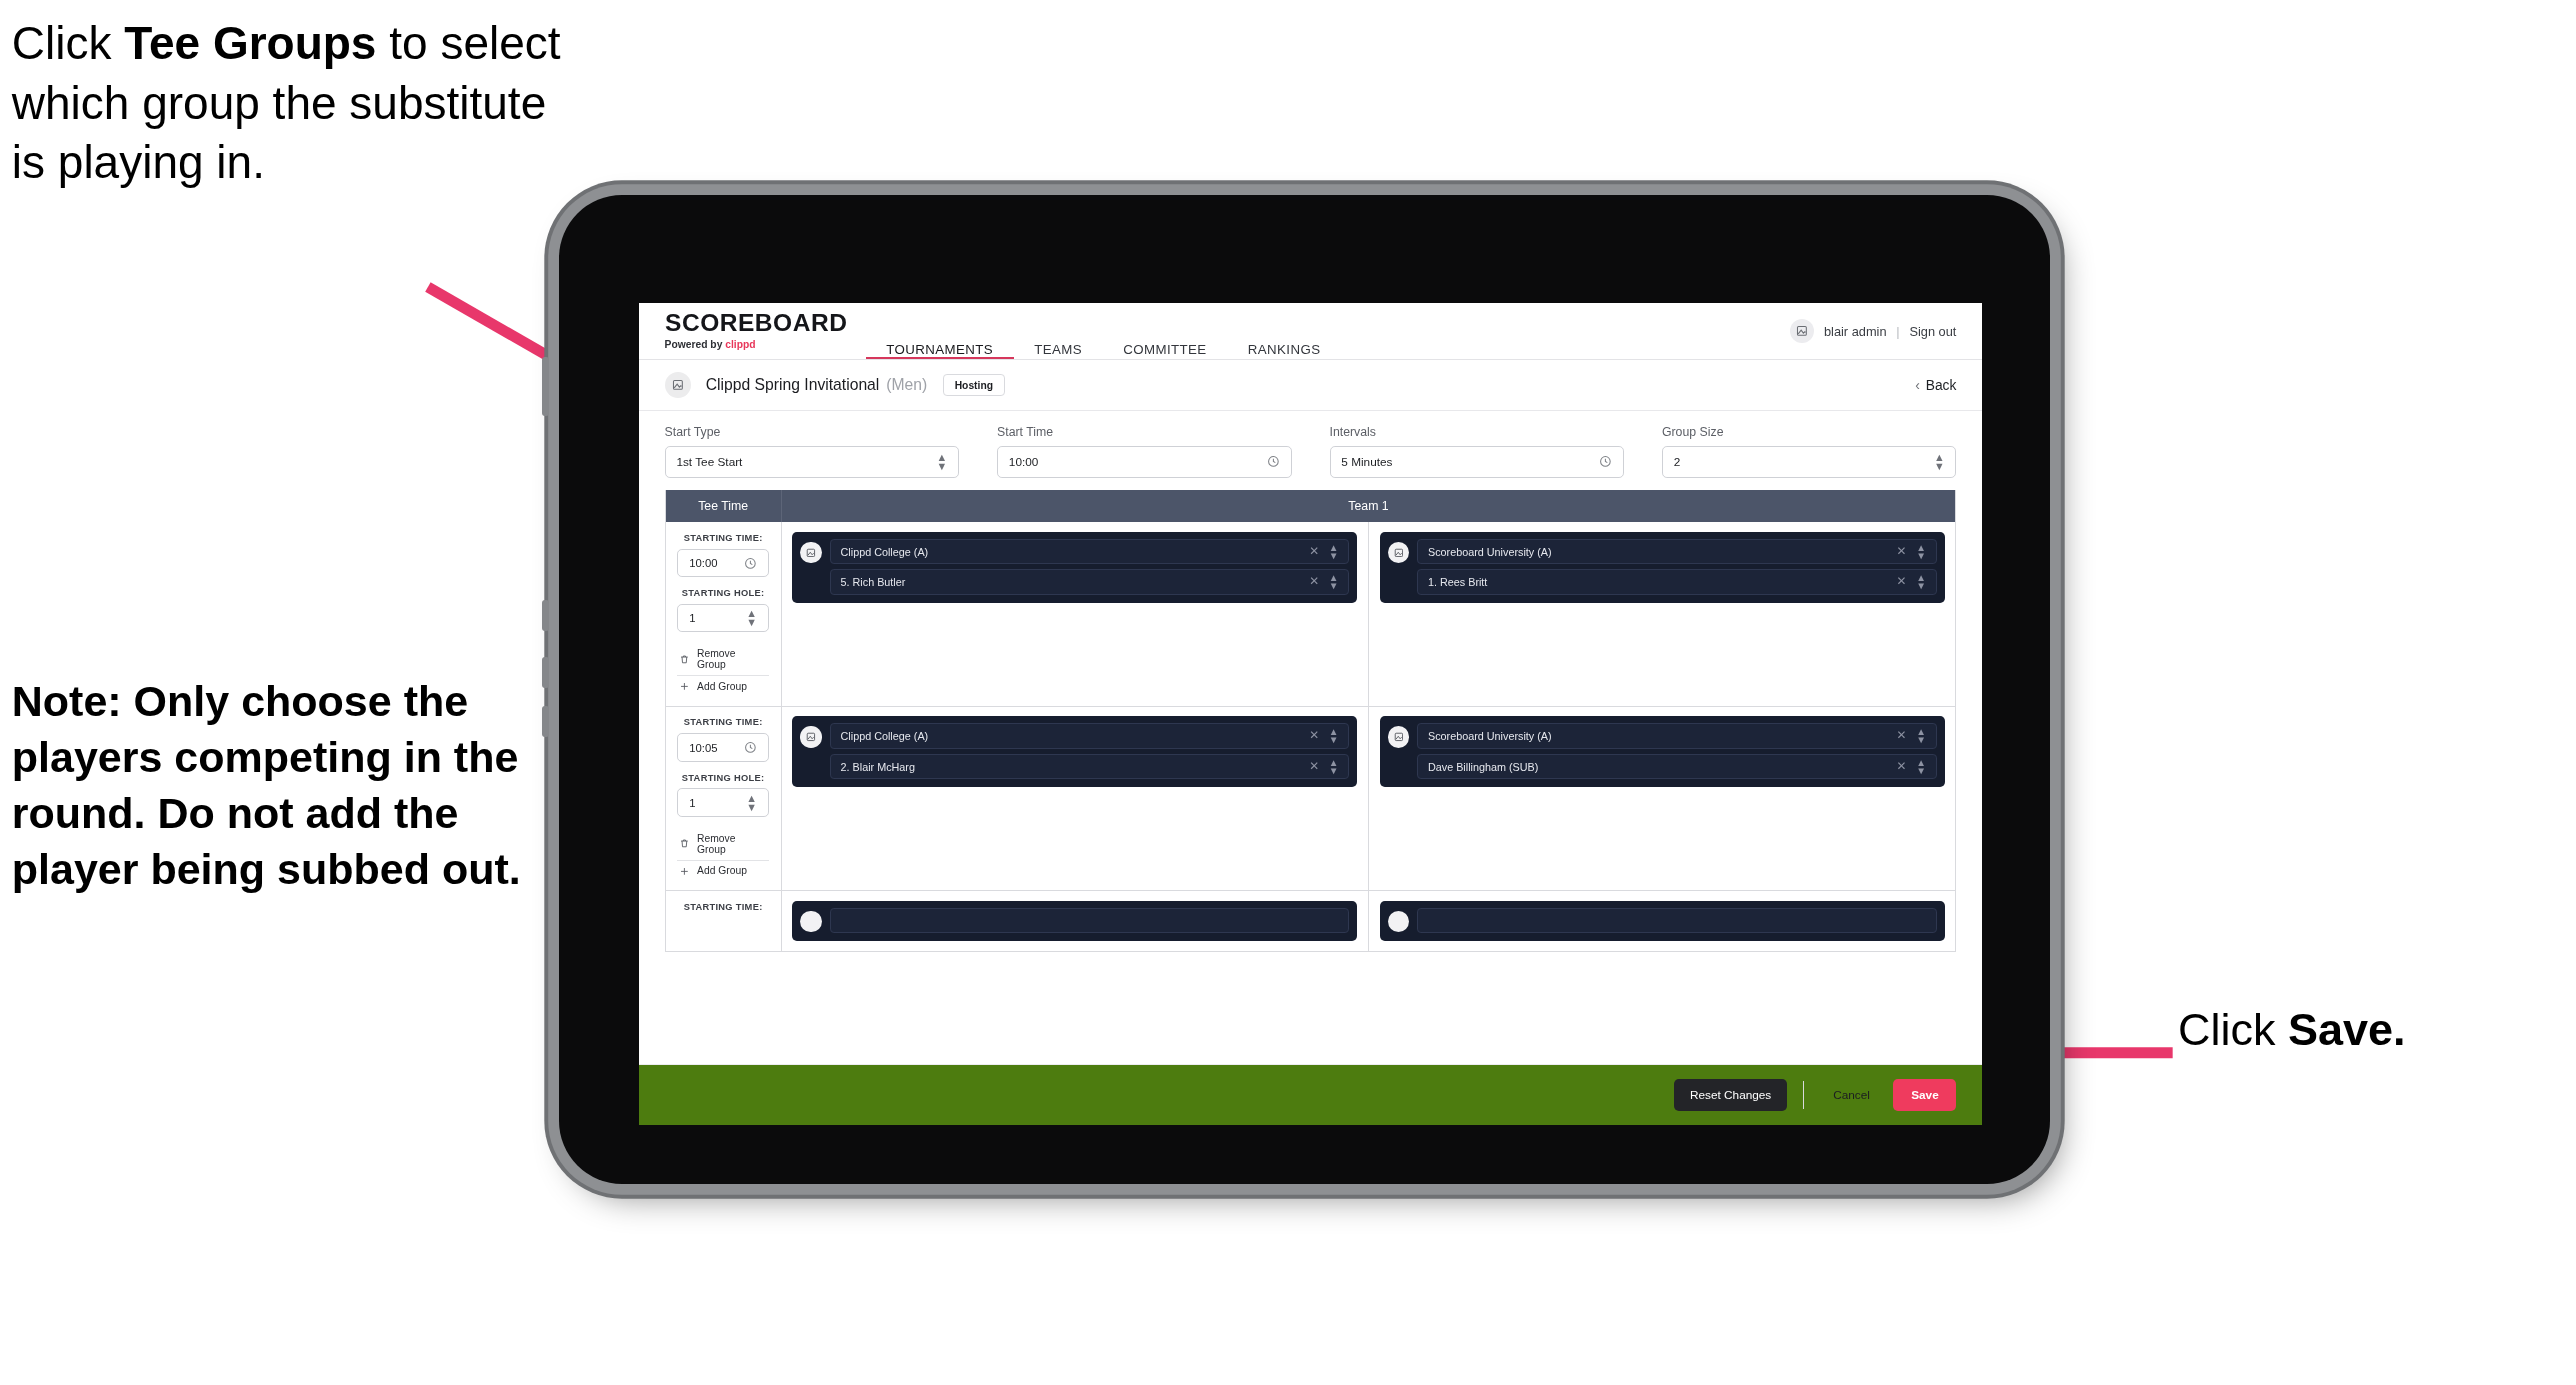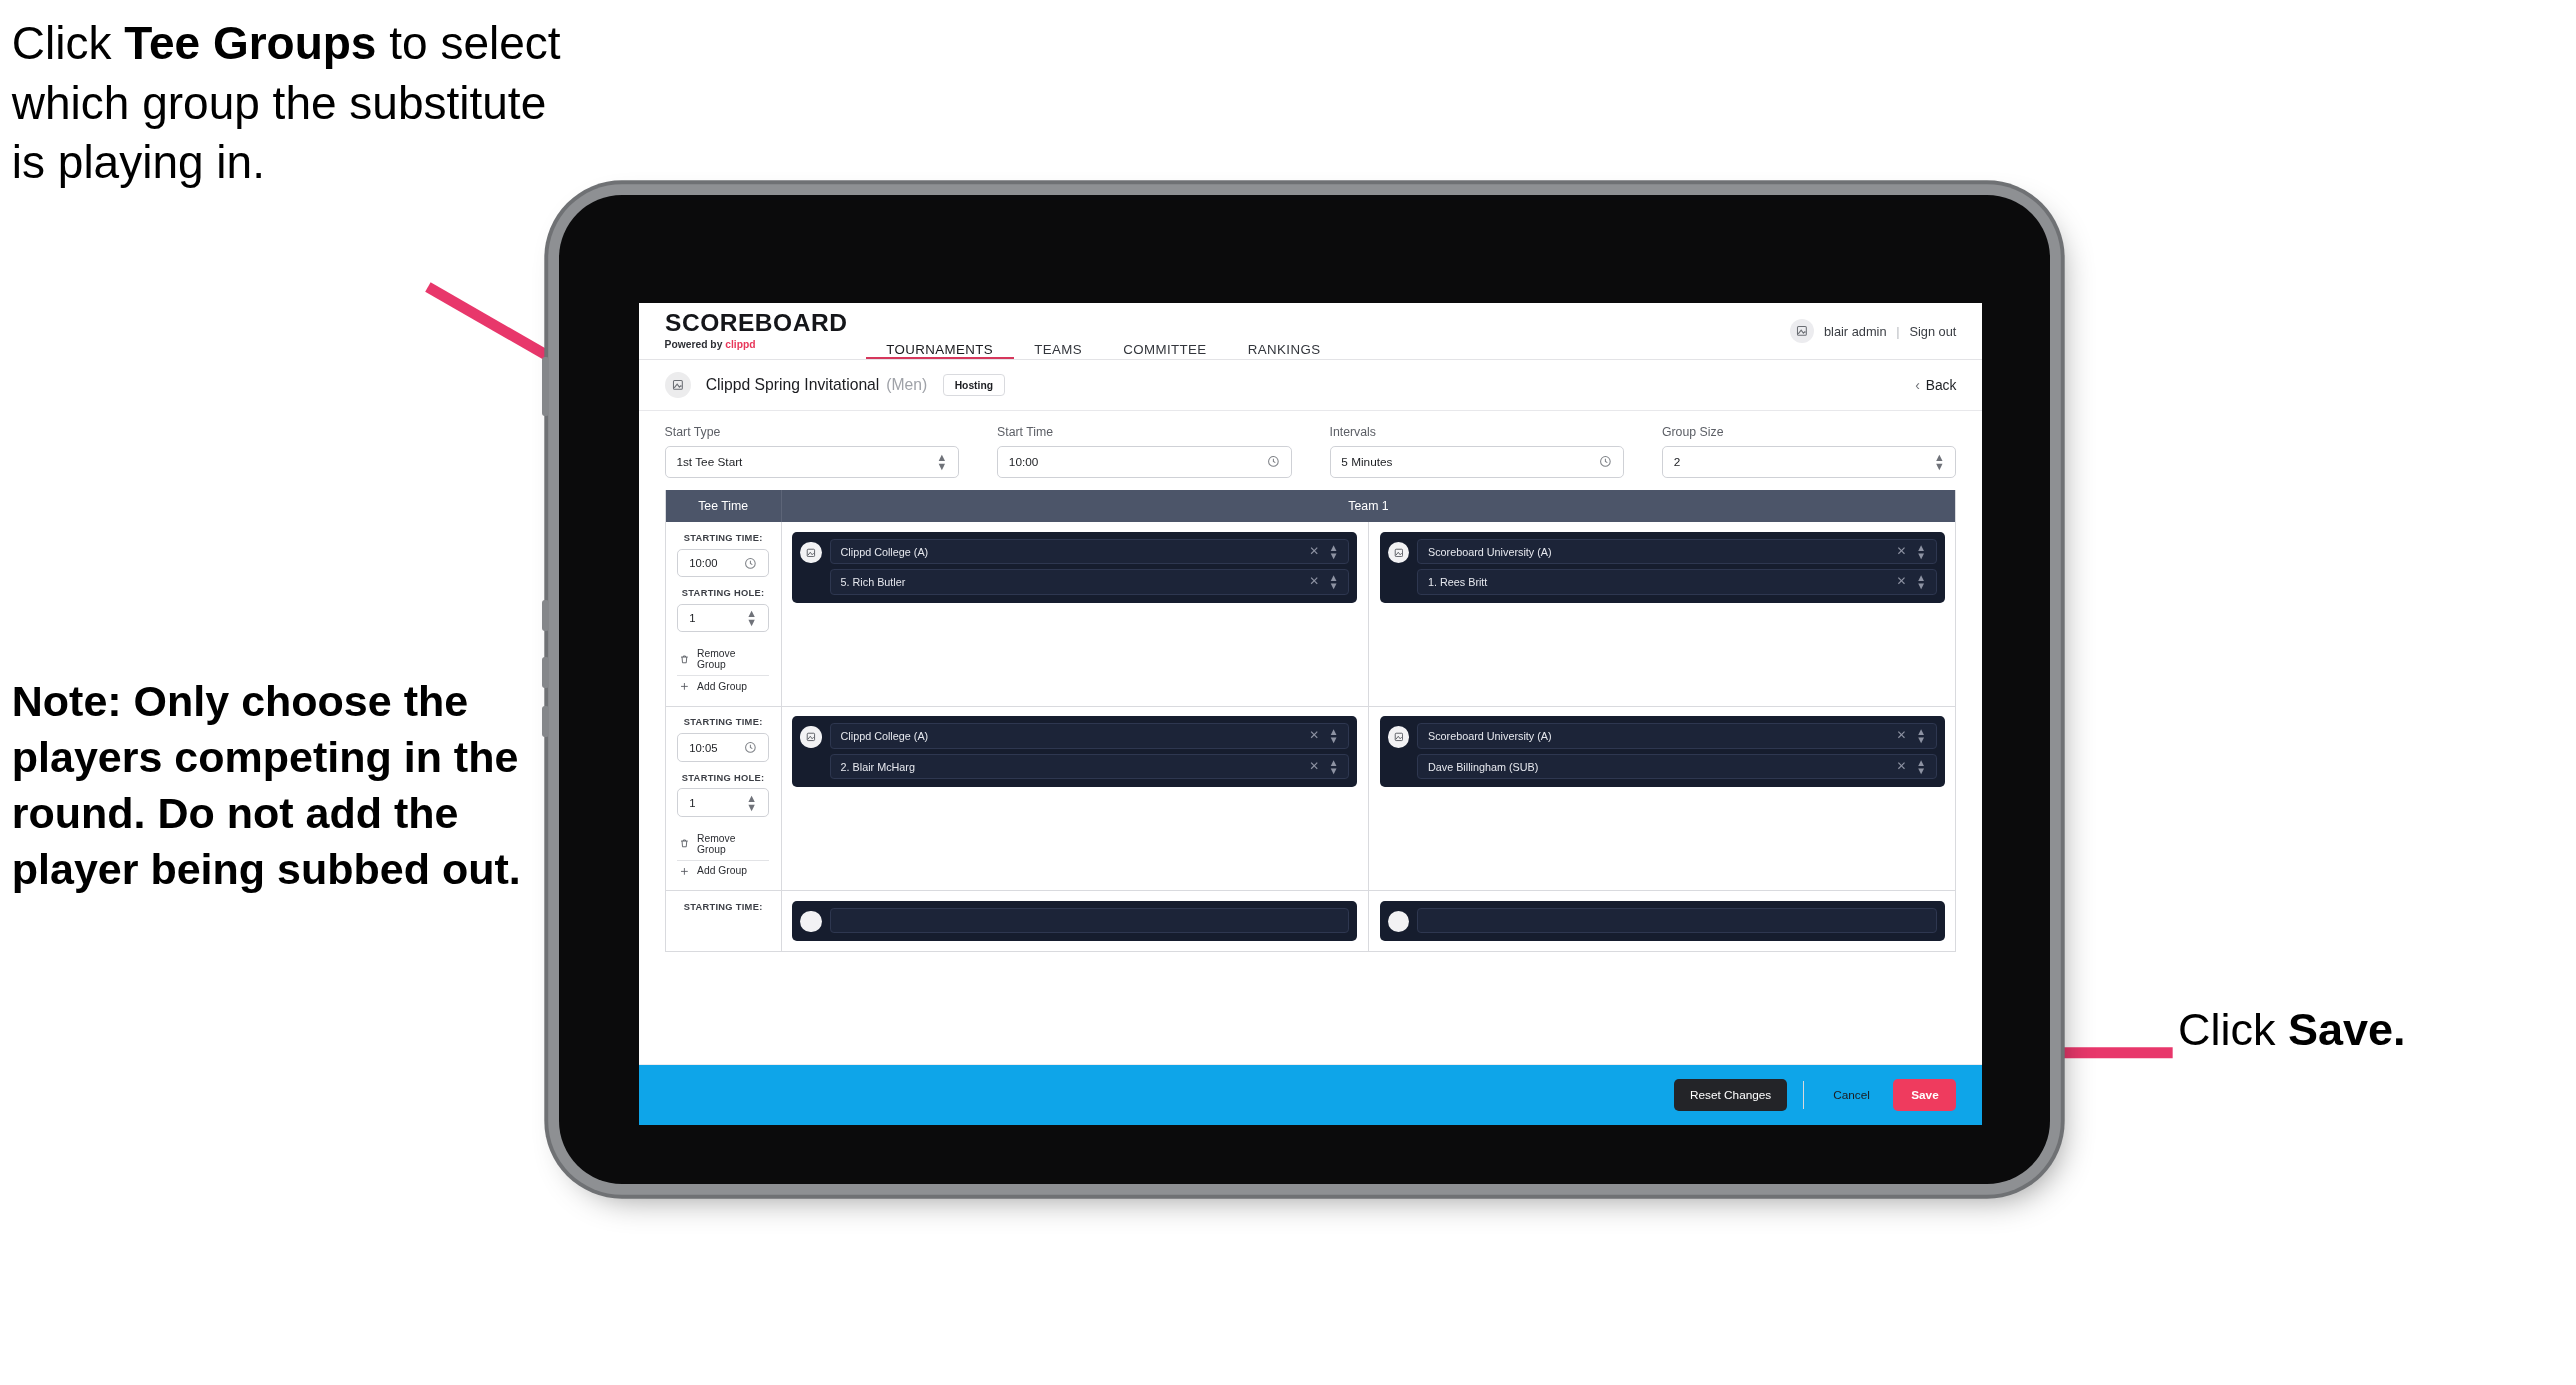"Reset Changes" .footbar { background: #0ea5e9 -> #4d7c0f }
